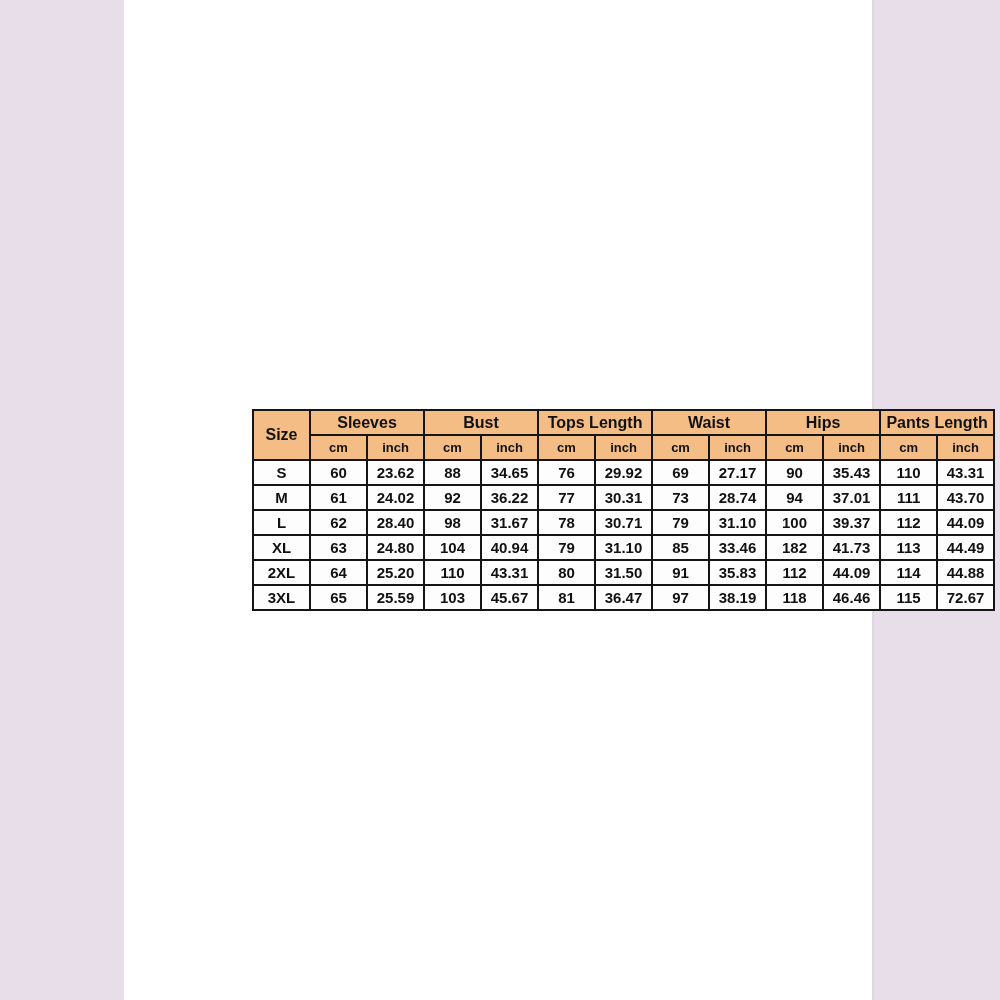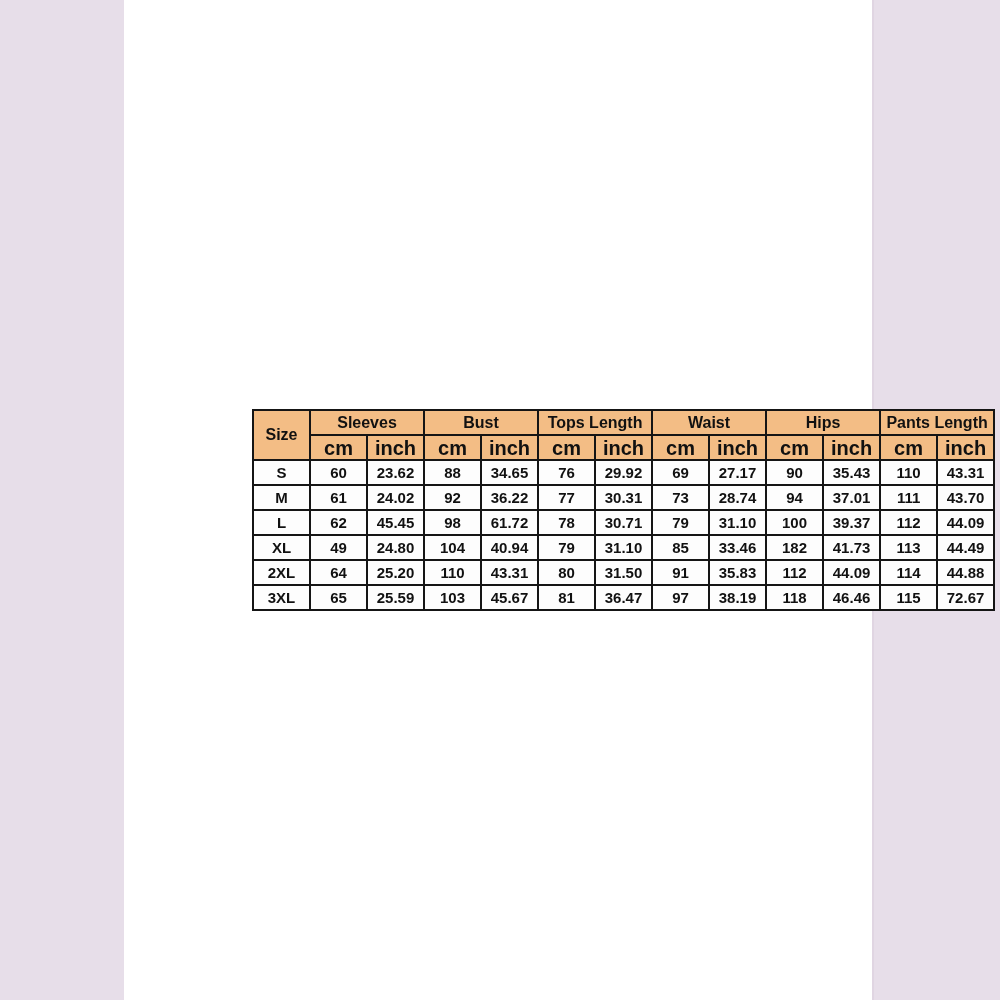"cm" table.size-chart th.unit { font-size: 20px -> 13px }
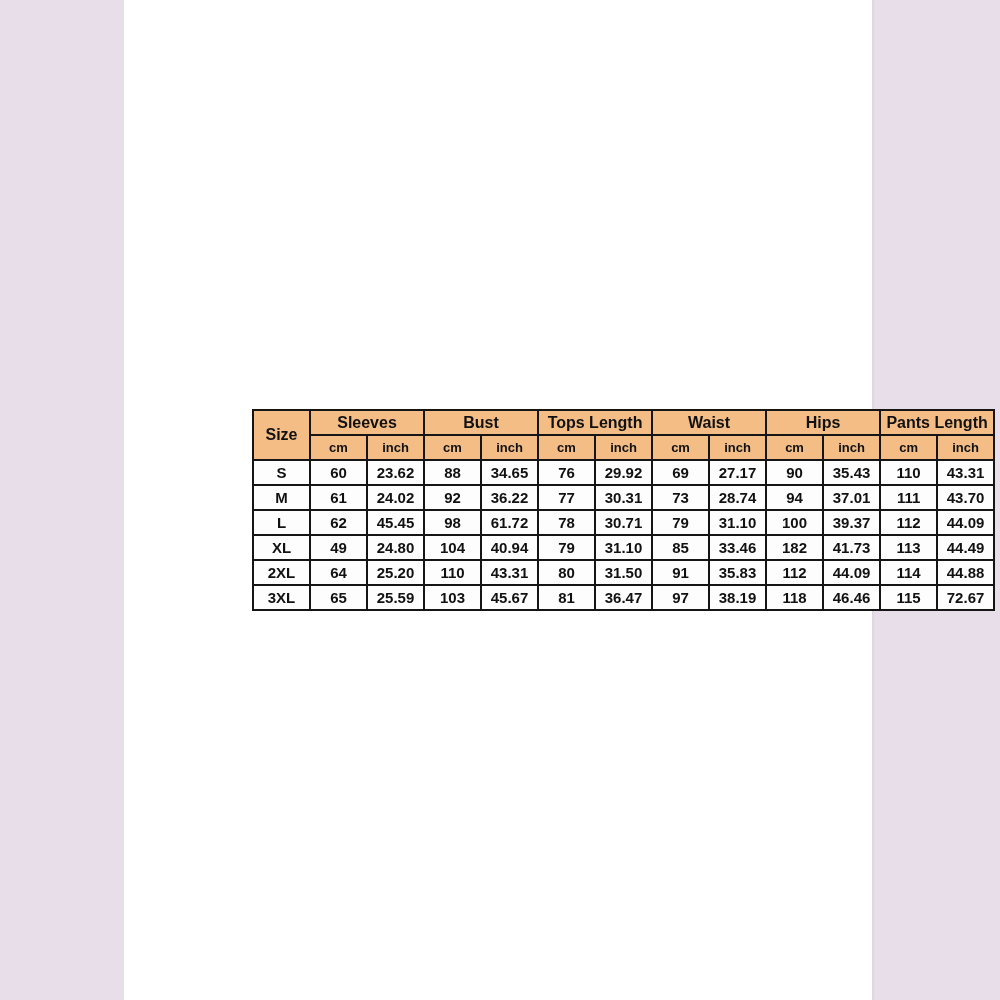"45.45" td { text: 45.45 -> 28.40 }
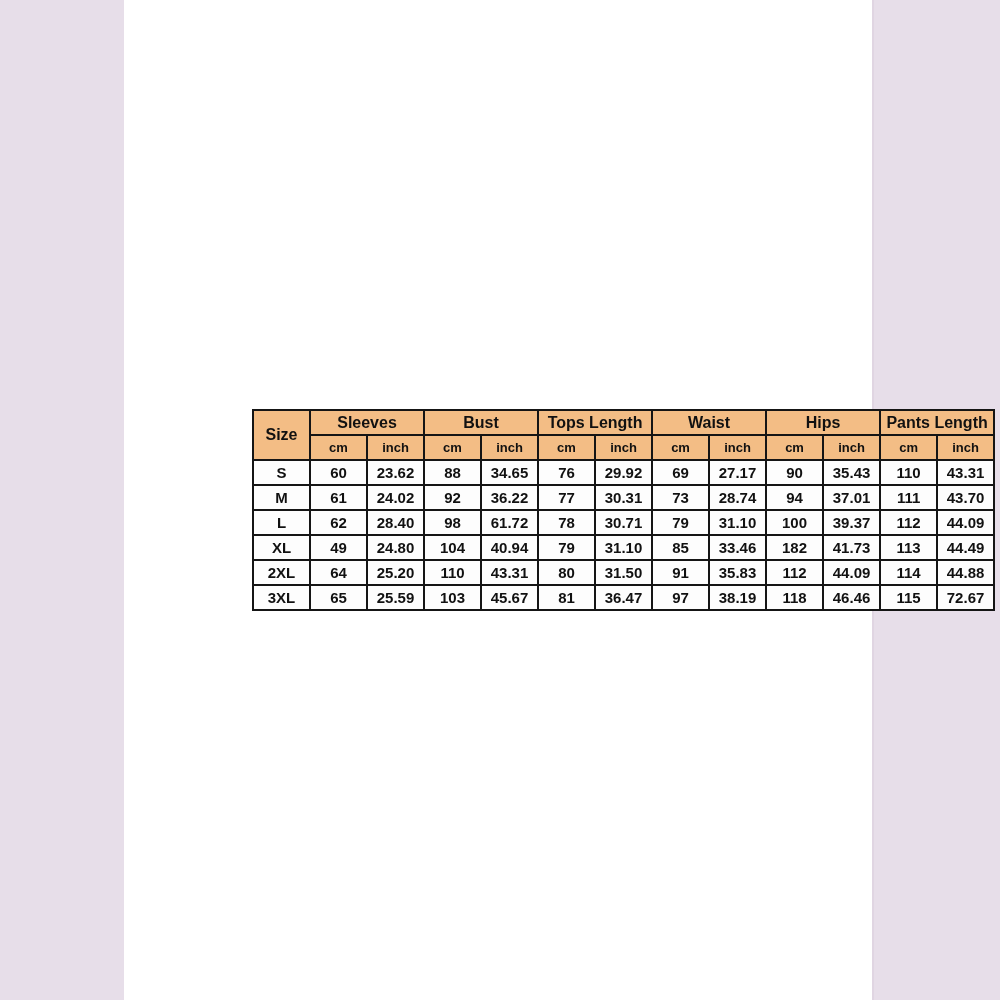"61.72" td { text: 61.72 -> 31.67 }
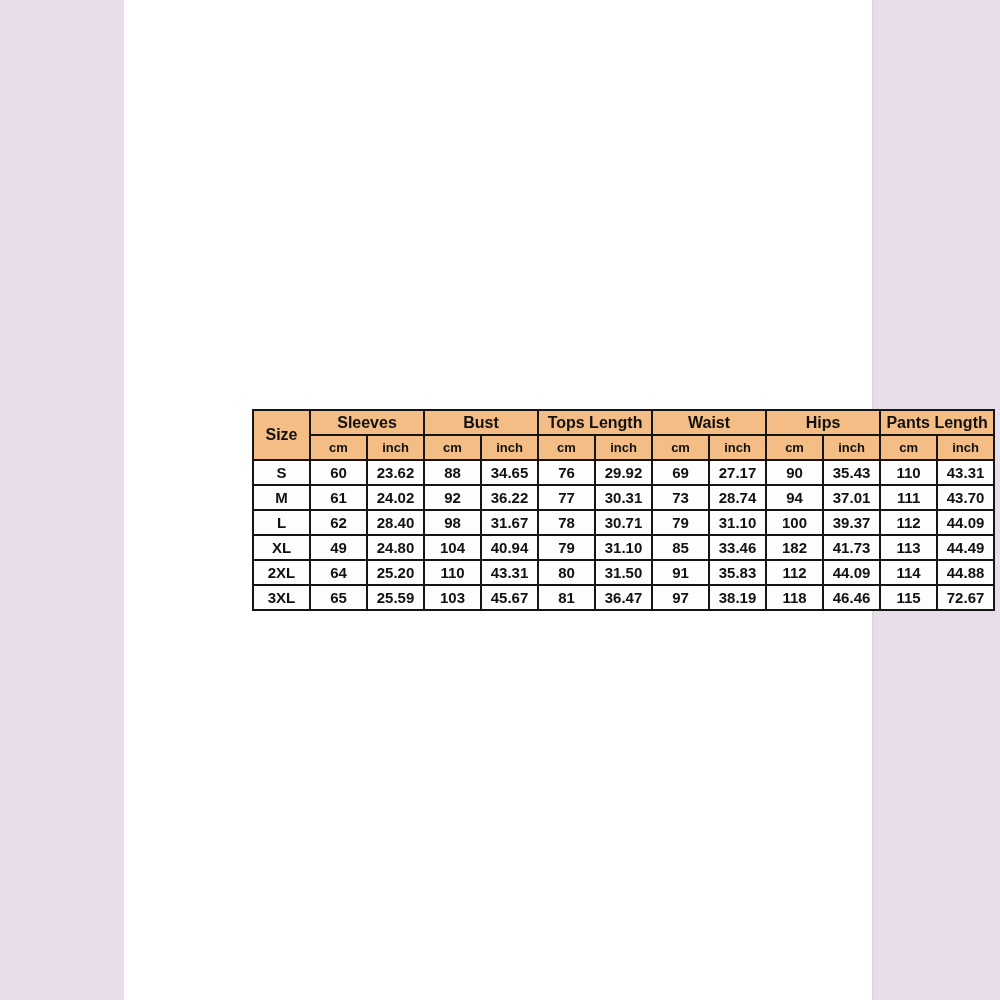"49" td { text: 49 -> 63 }
